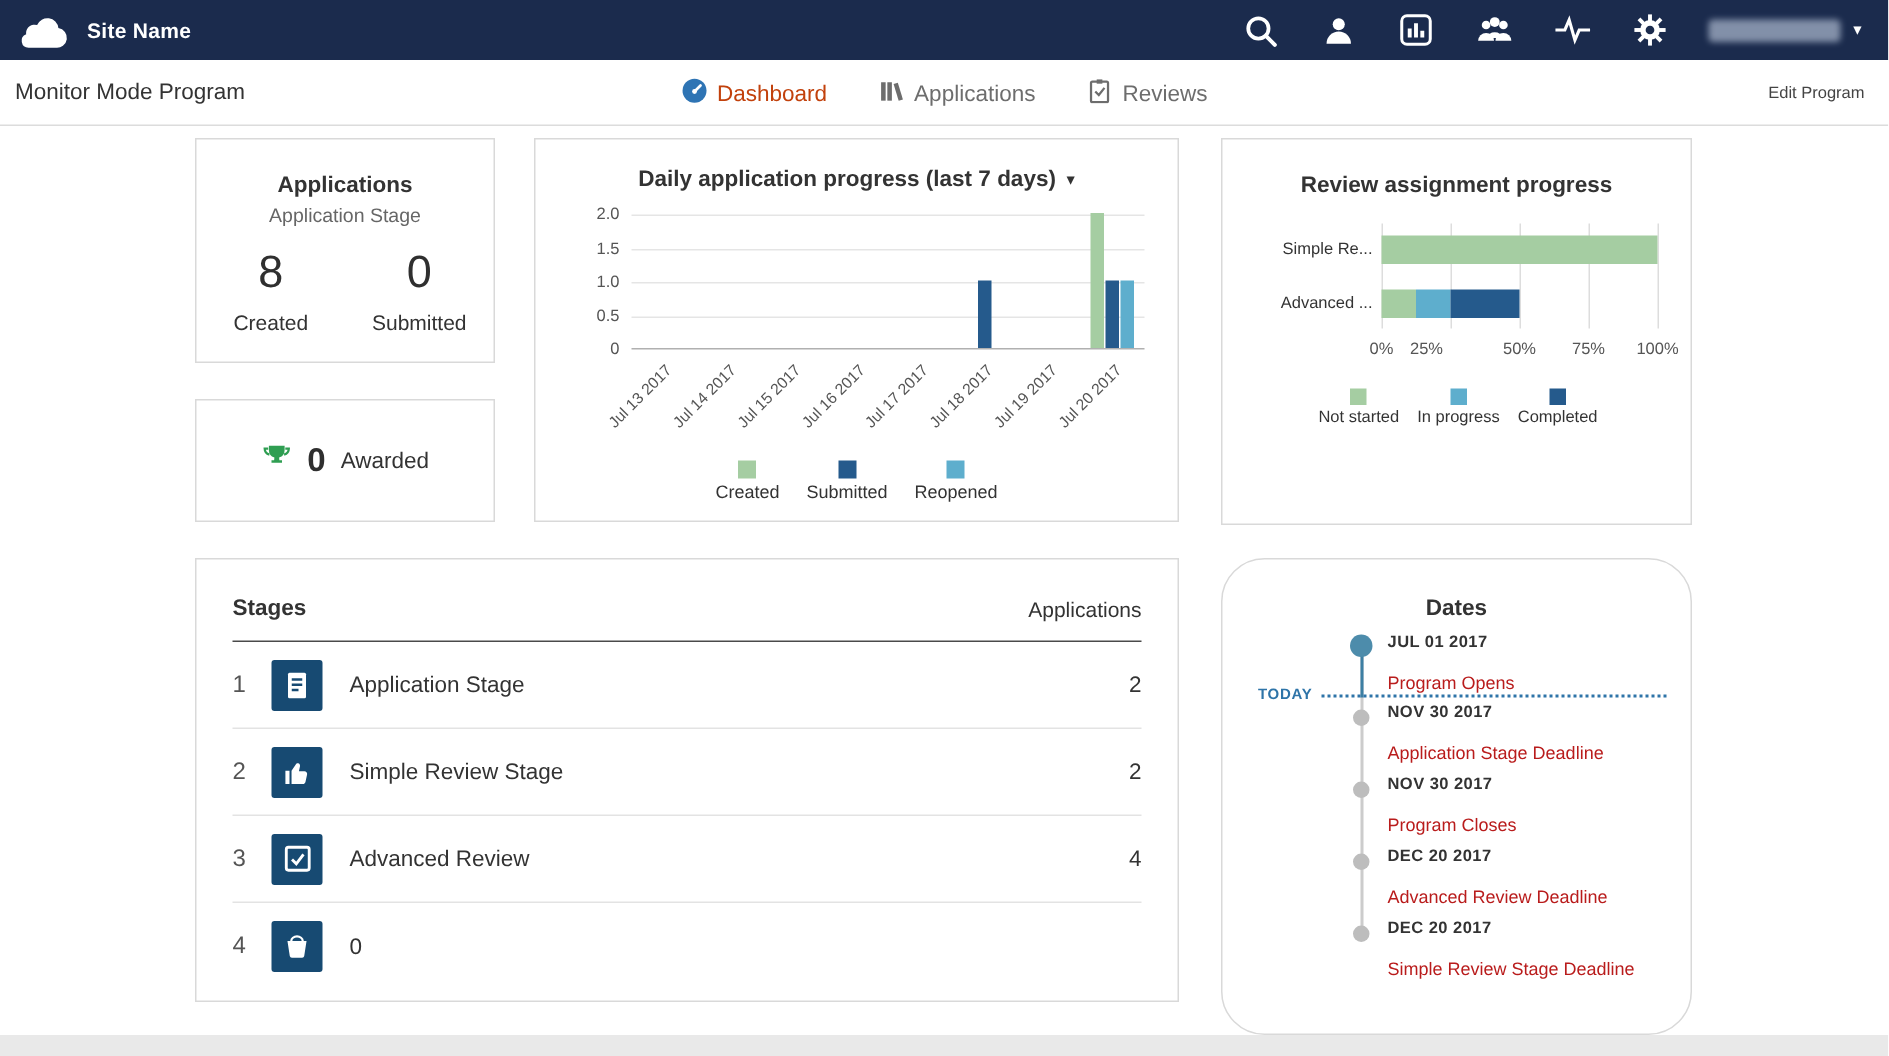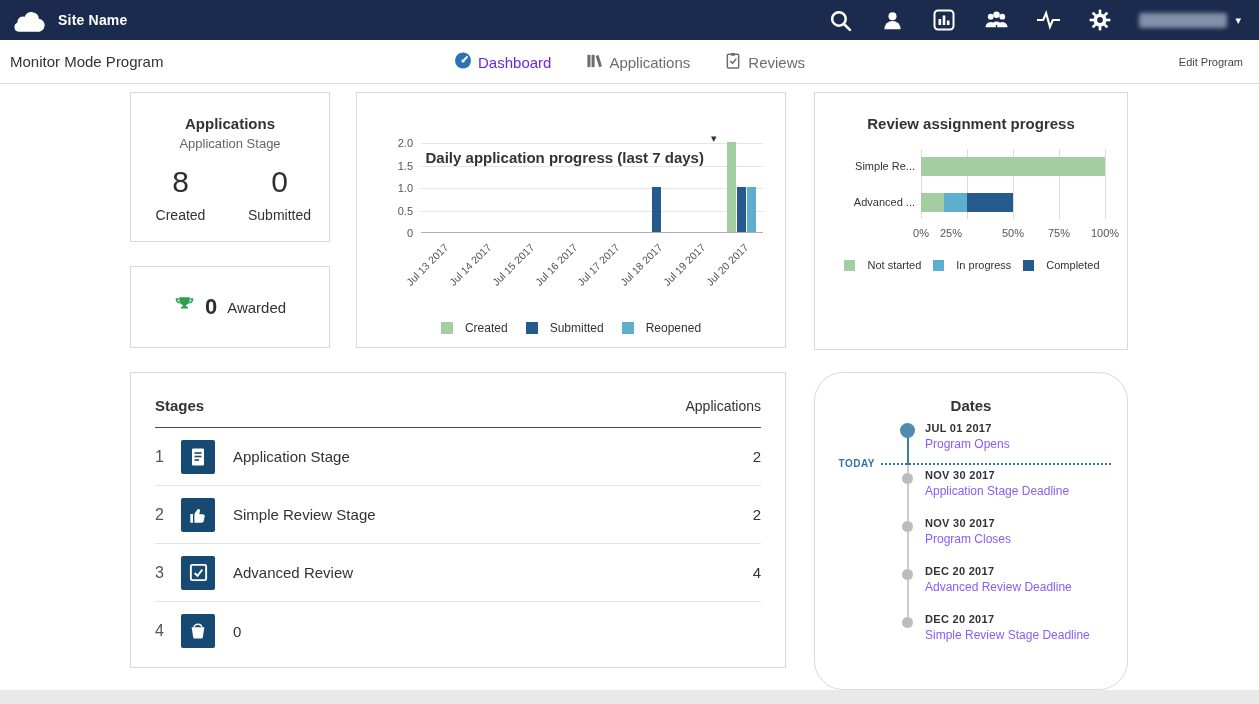"Dashboard" .tab.active { color: #6d28d9 -> #c2410c }
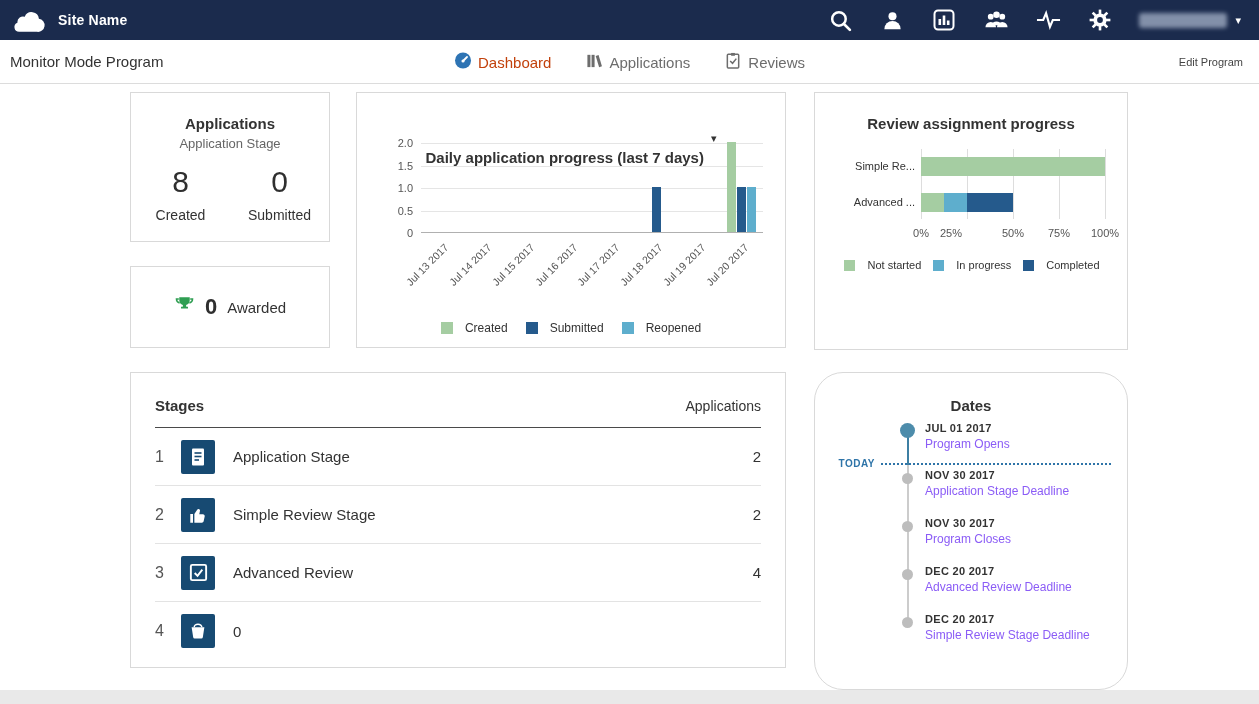"Daily application progress (last 7" .card-title { margin-top: 38px -> none }
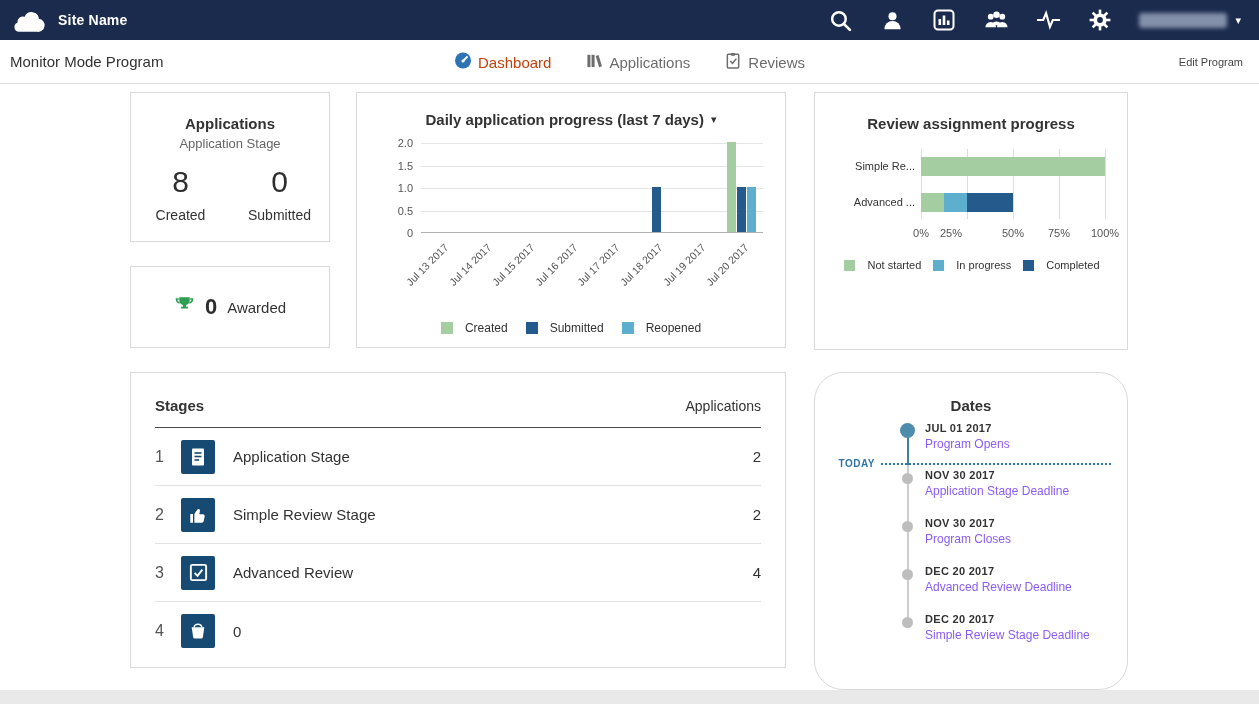"Not started" .legend-item { flex-direction: none -> column; gap: 12px -> 2px }
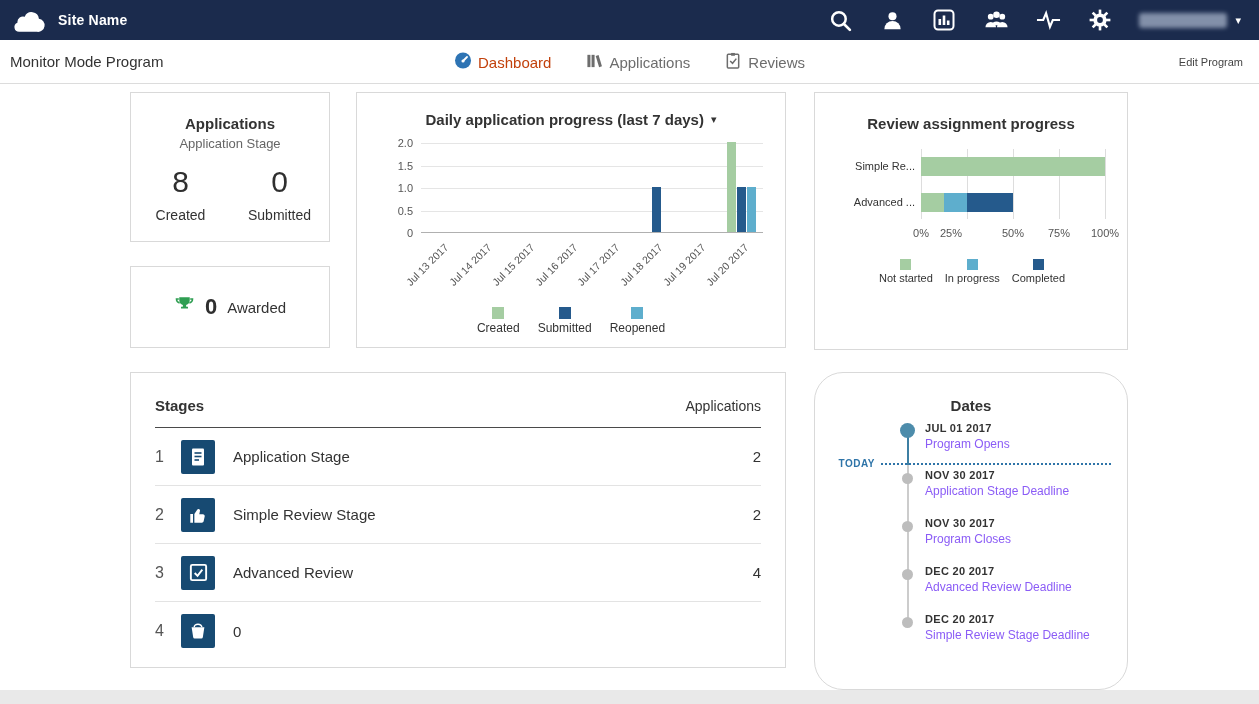"Program Opens" .event-label { color: #8b5cf6 -> #b91c1c; margin-top: 3px -> 14px }
